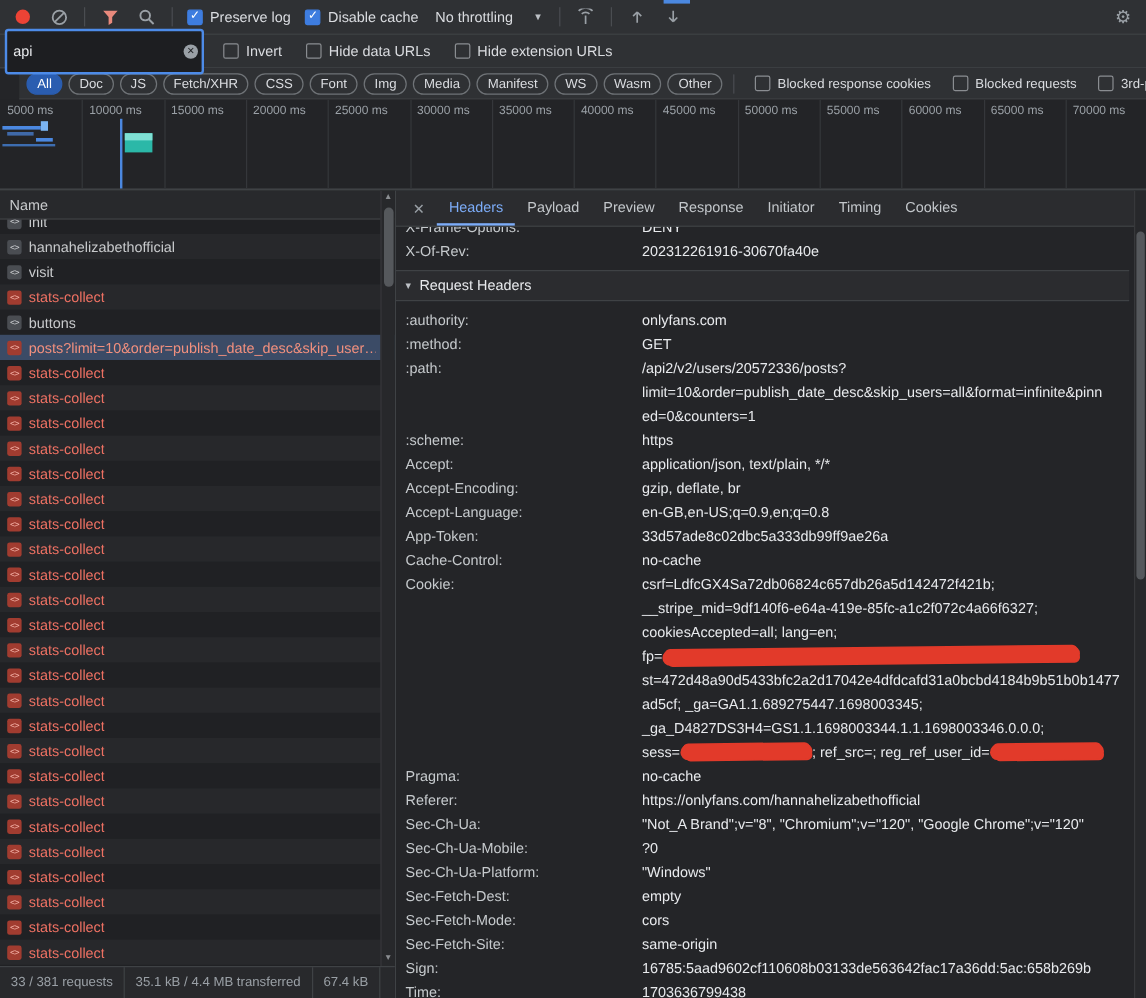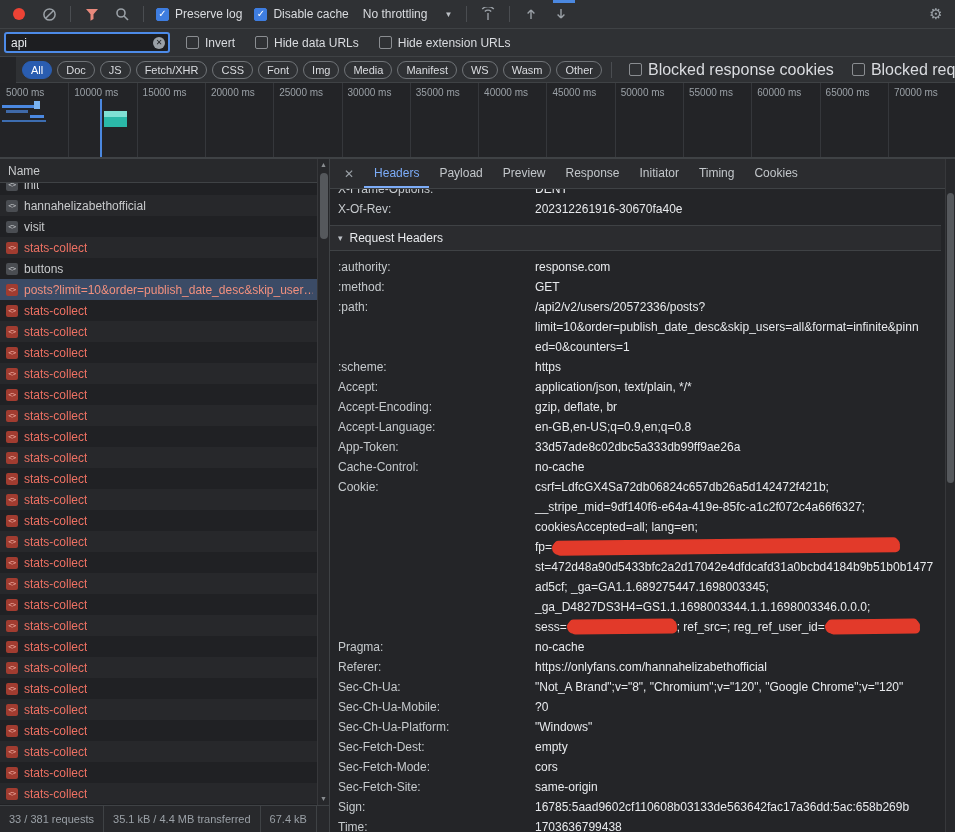"api" .filter-input-wrap { height: 21px -> 38px }
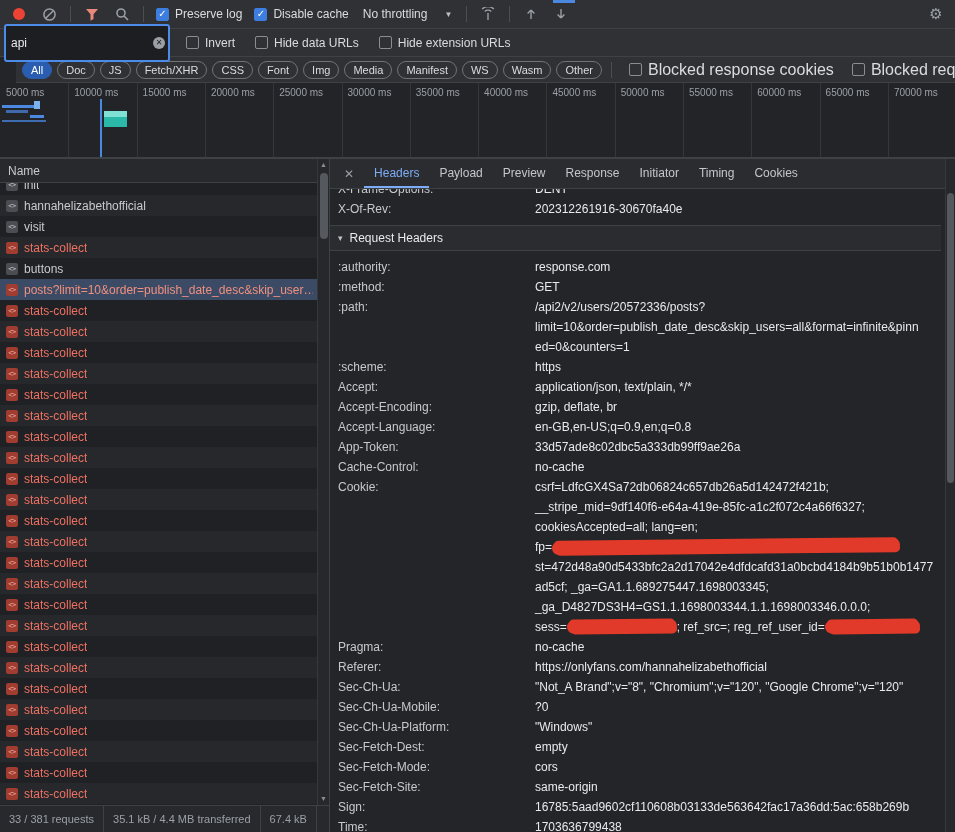"Blocked response cookies" .extra-cbs .cbrow { font-size: 16px -> 11px }
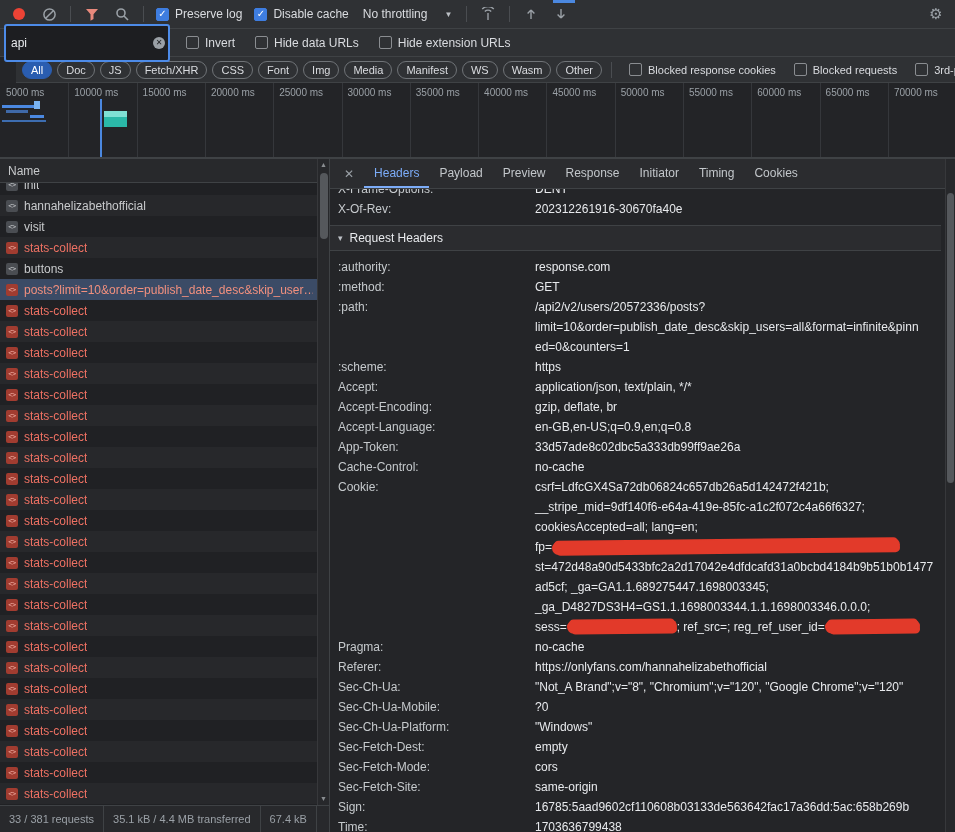"response.com" div.hline { text: response.com -> onlyfans.com }
